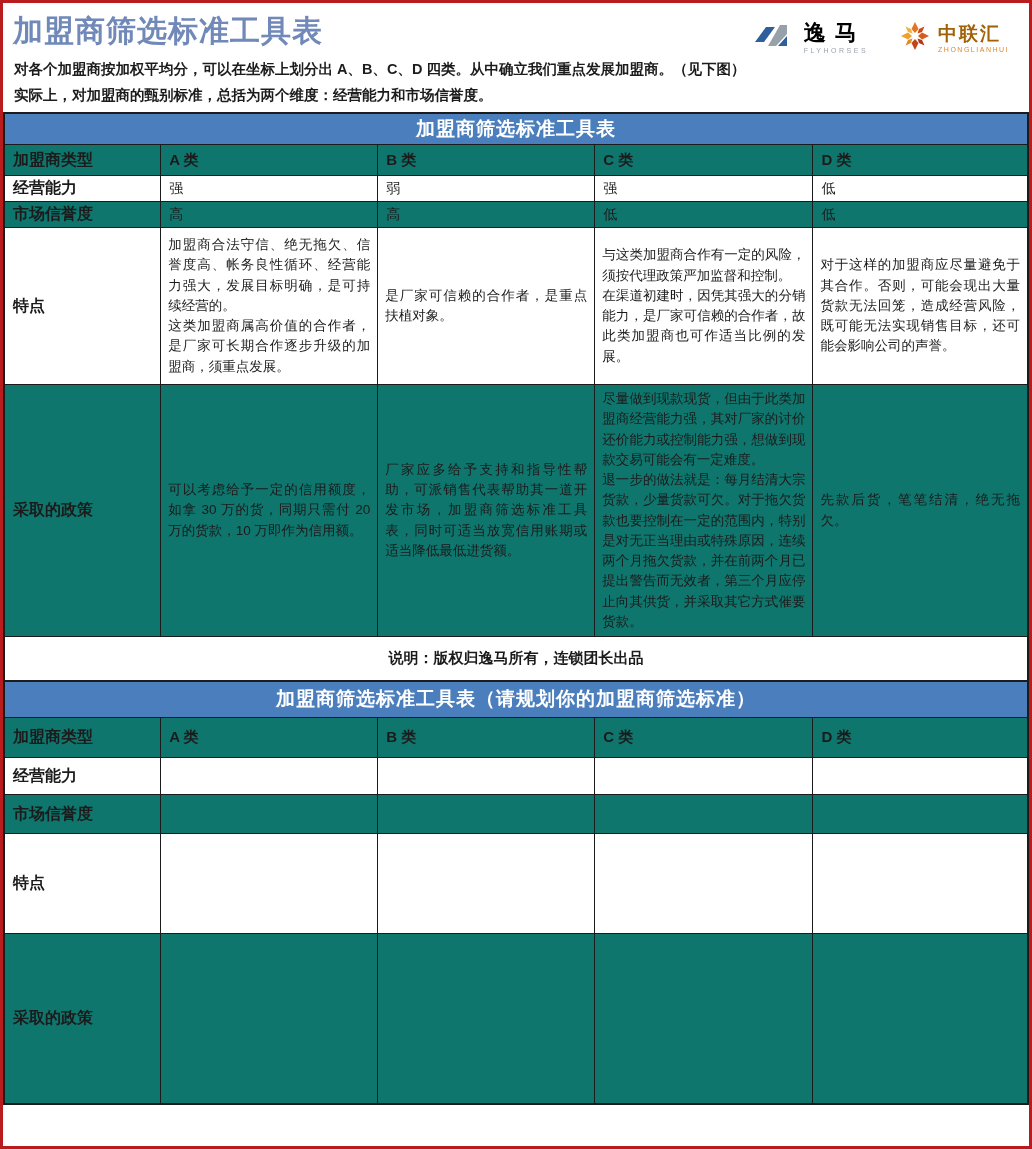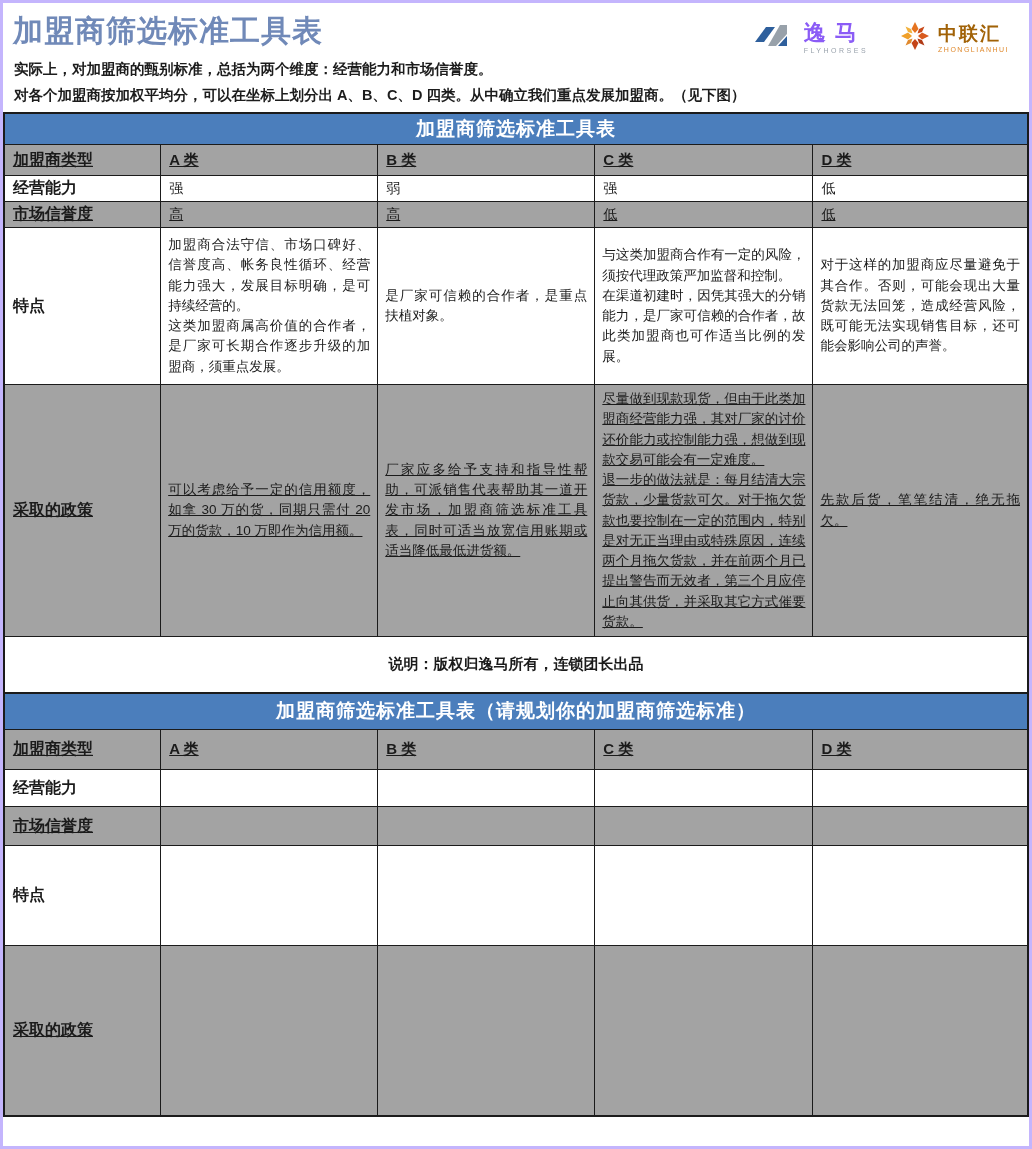"加盟商筛选标准工具表" .frame { border: 3px solid #c4b5fd -> 3px solid #b91c1c }
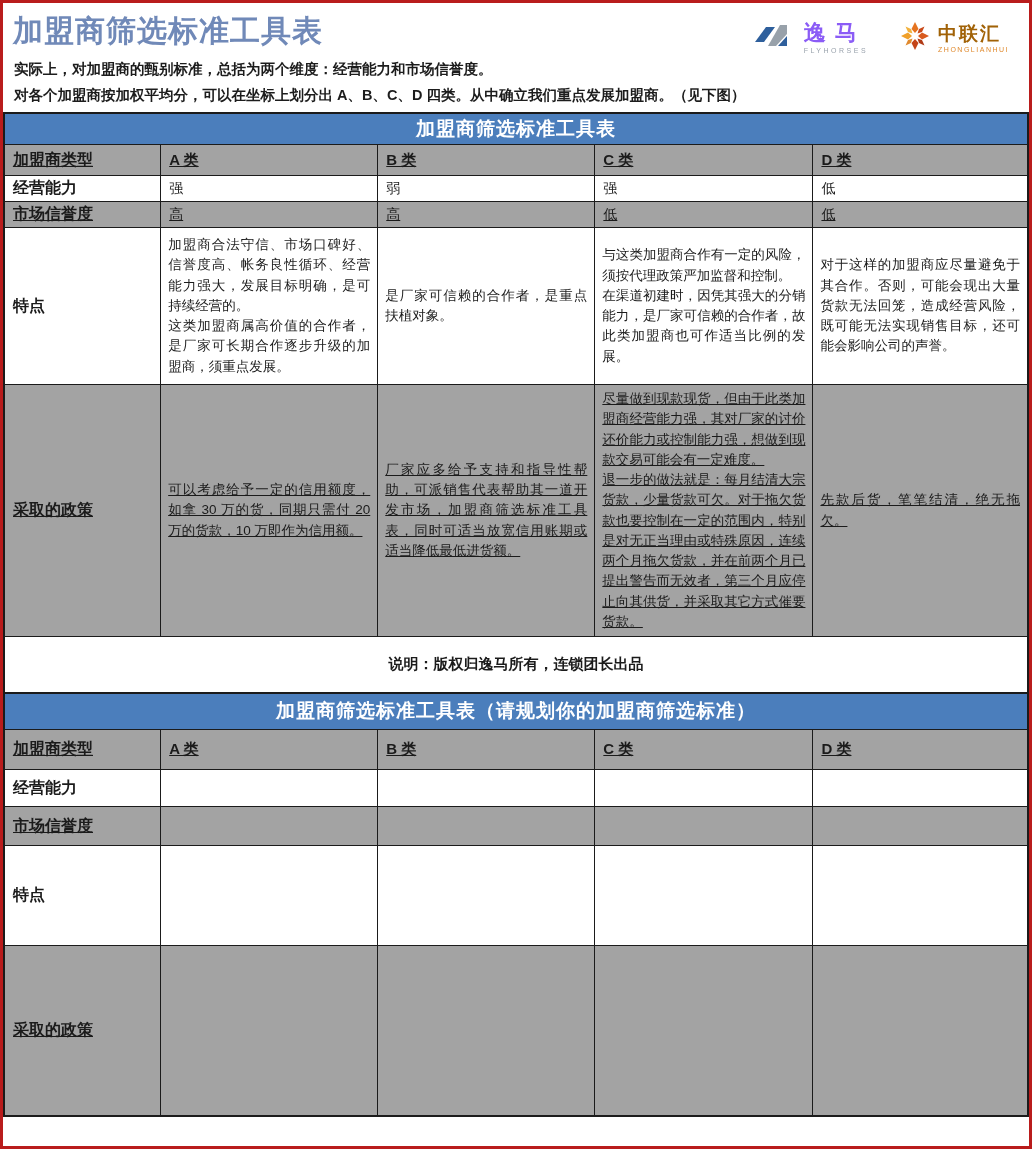"逸马" .fly-name { color: #8b5cf6 -> #000000 }
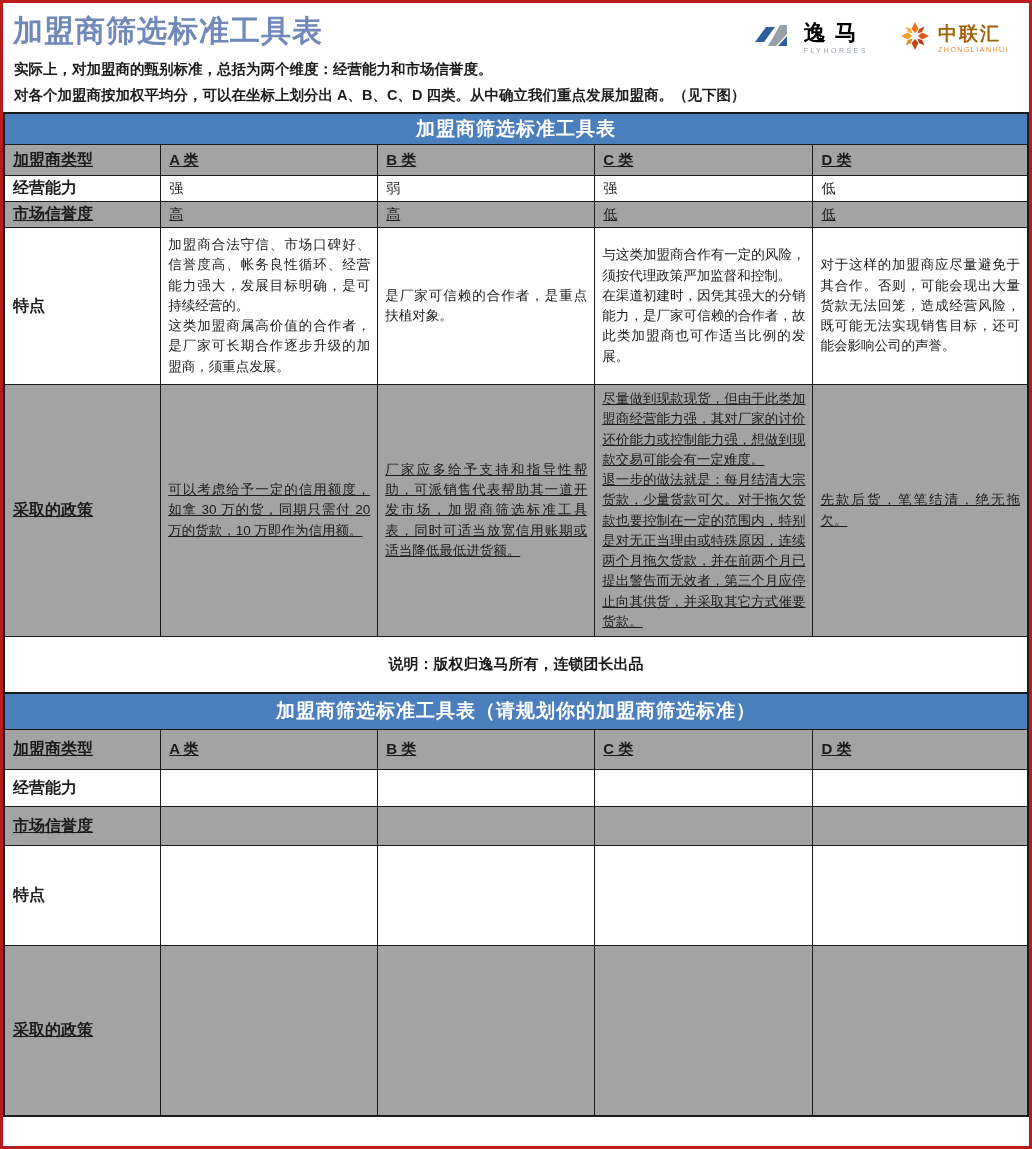"实际上，对加盟商的甄别标准，总括为两个维度：经营能力和市场信誉度。" p.intro { order: before "对各个加盟商按加权平均分，可以在坐标上划分出 A、B、C、D" -> after "对各个加盟商按加权平均分，可以在坐标上划分出 A、B、C、D" }
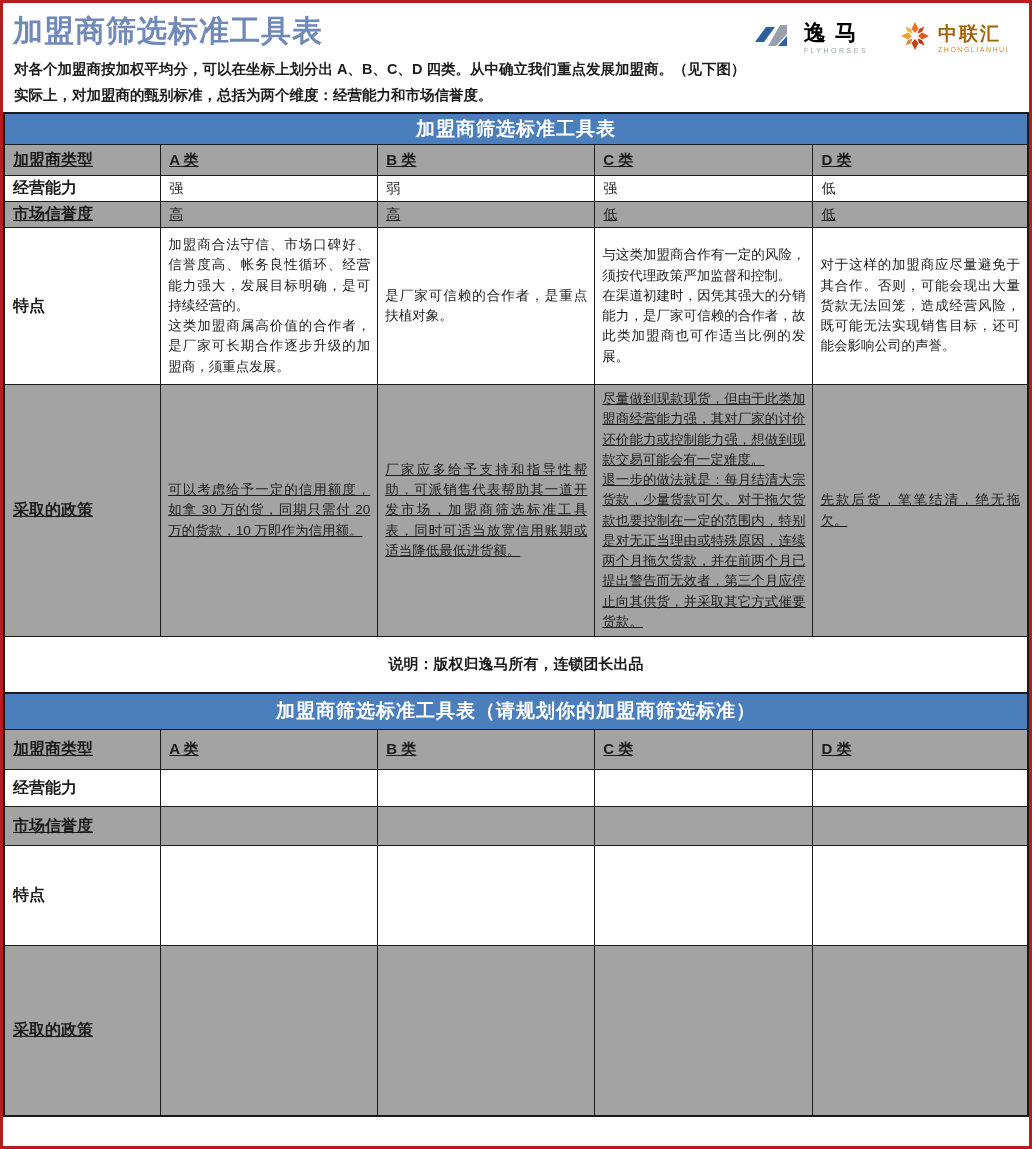"加盟商类型" .gray { background: #a3a3a3 -> #0f766e; text-decoration: underline -> none }
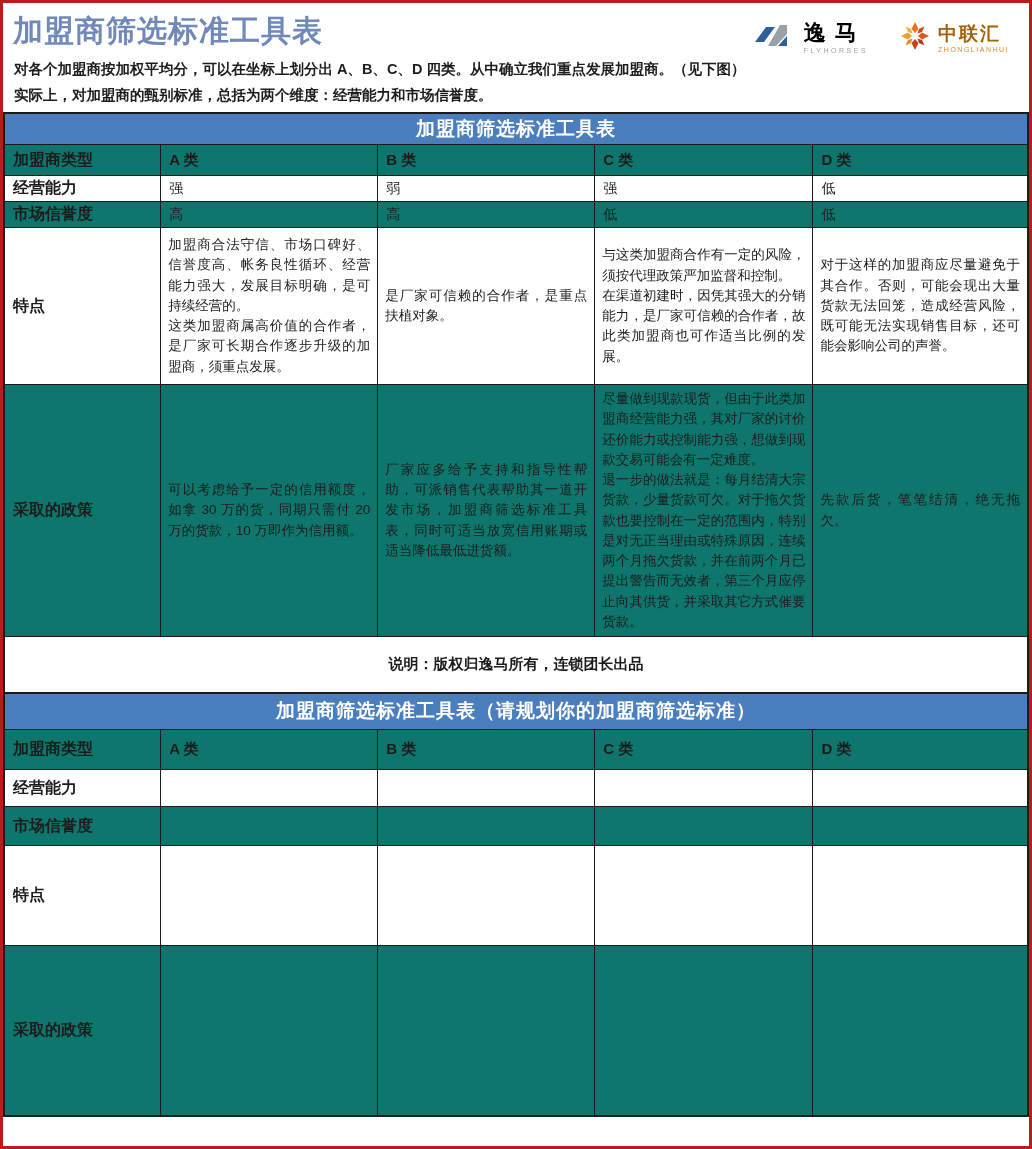"加盟商合法守信、市场口碑好、信誉度高、帐务良性循环、经营能力强大，发展目标明确，" td.longtext { text: 市场口碑好 -> 绝无拖欠 }
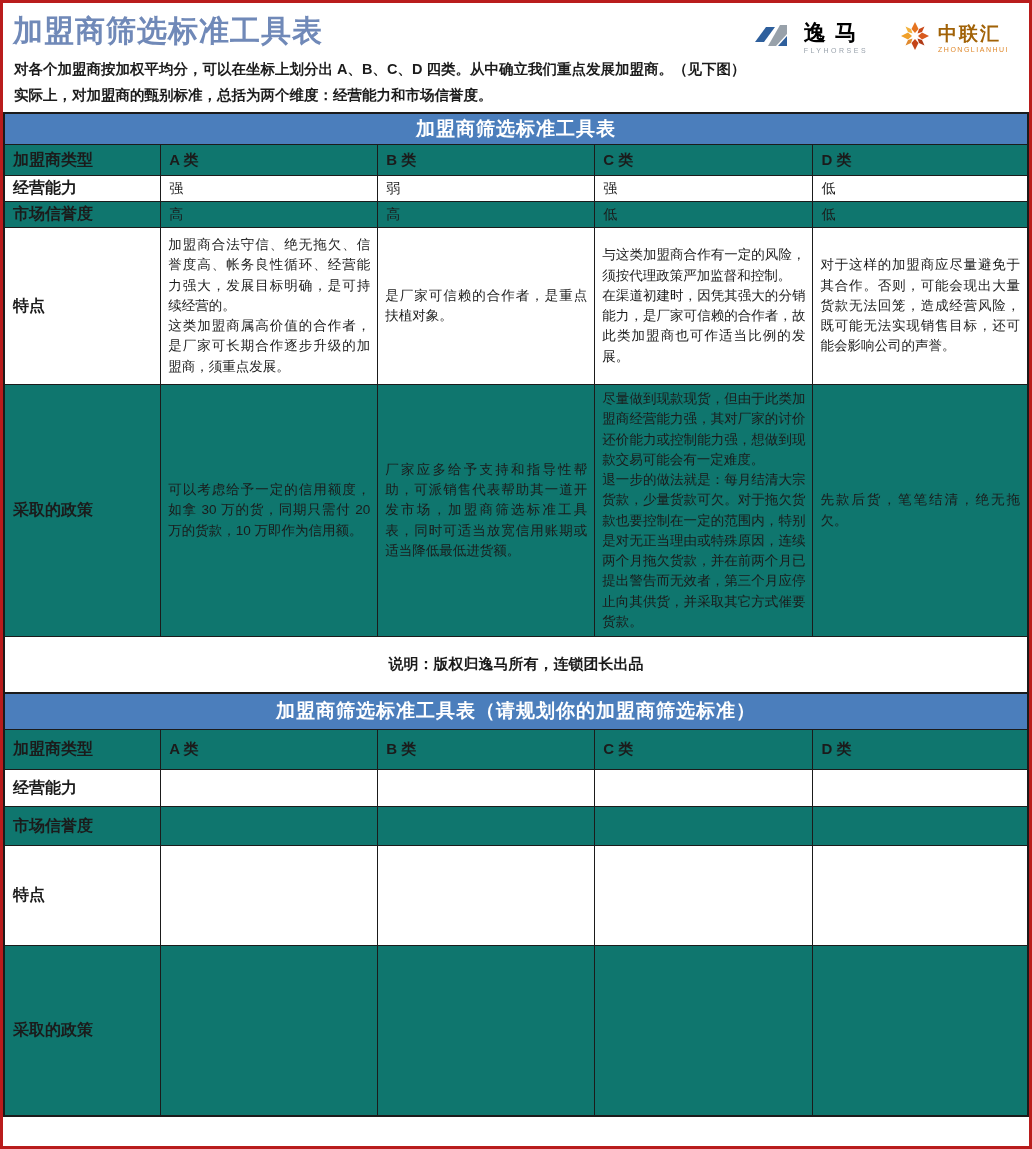"说明：版权归逸马所有，连锁团长出品" .t1 .r-note td { height: 56px -> 44px }
